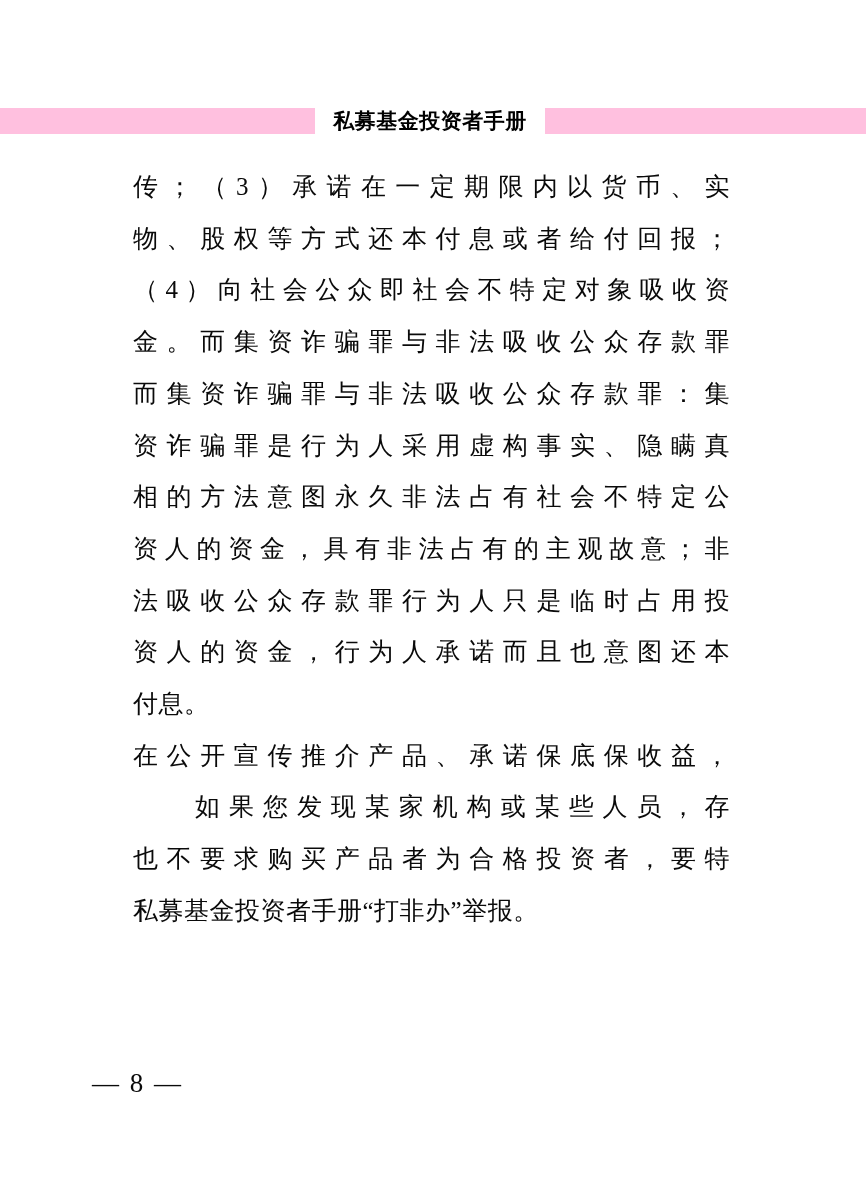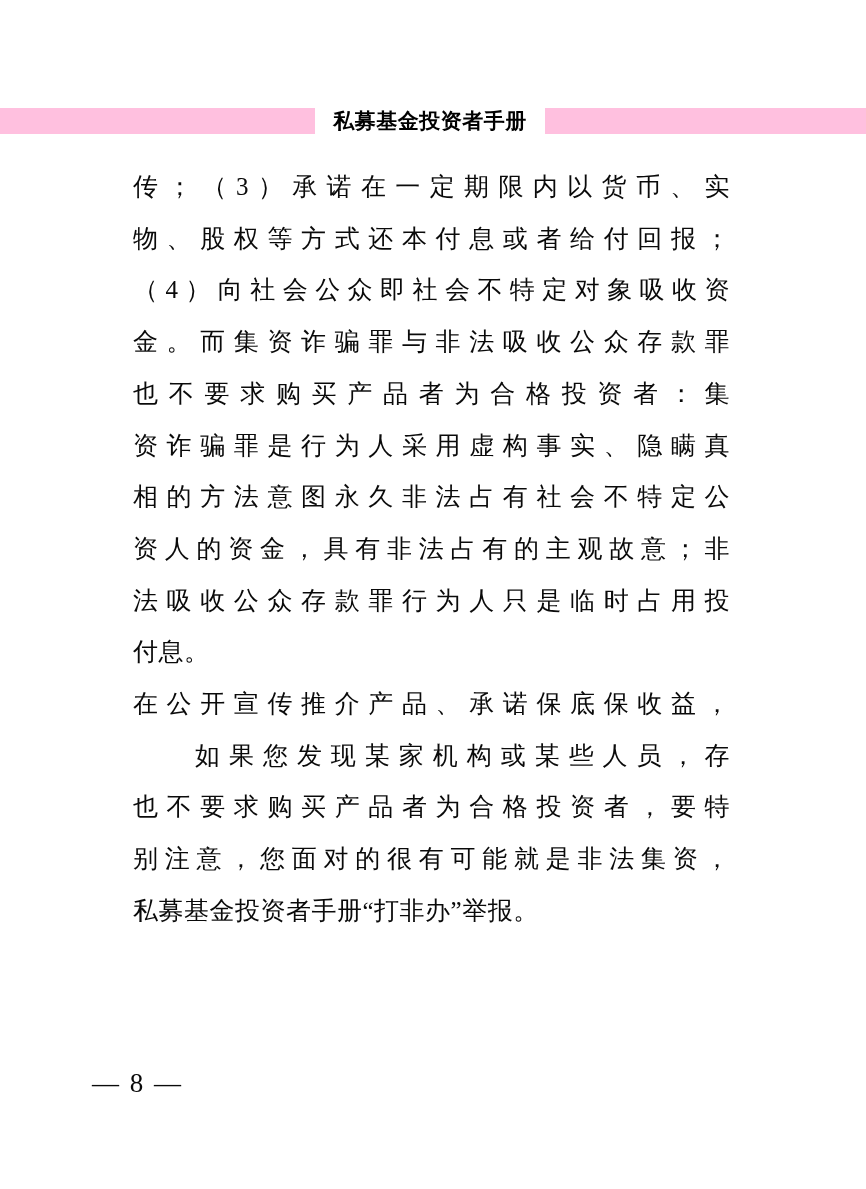"也不要求购买产品者为合格投资者：集" div.line { text: 也不要求购买产品者为合格投资者 -> 而集资诈骗罪与非法吸收公众存款罪 }
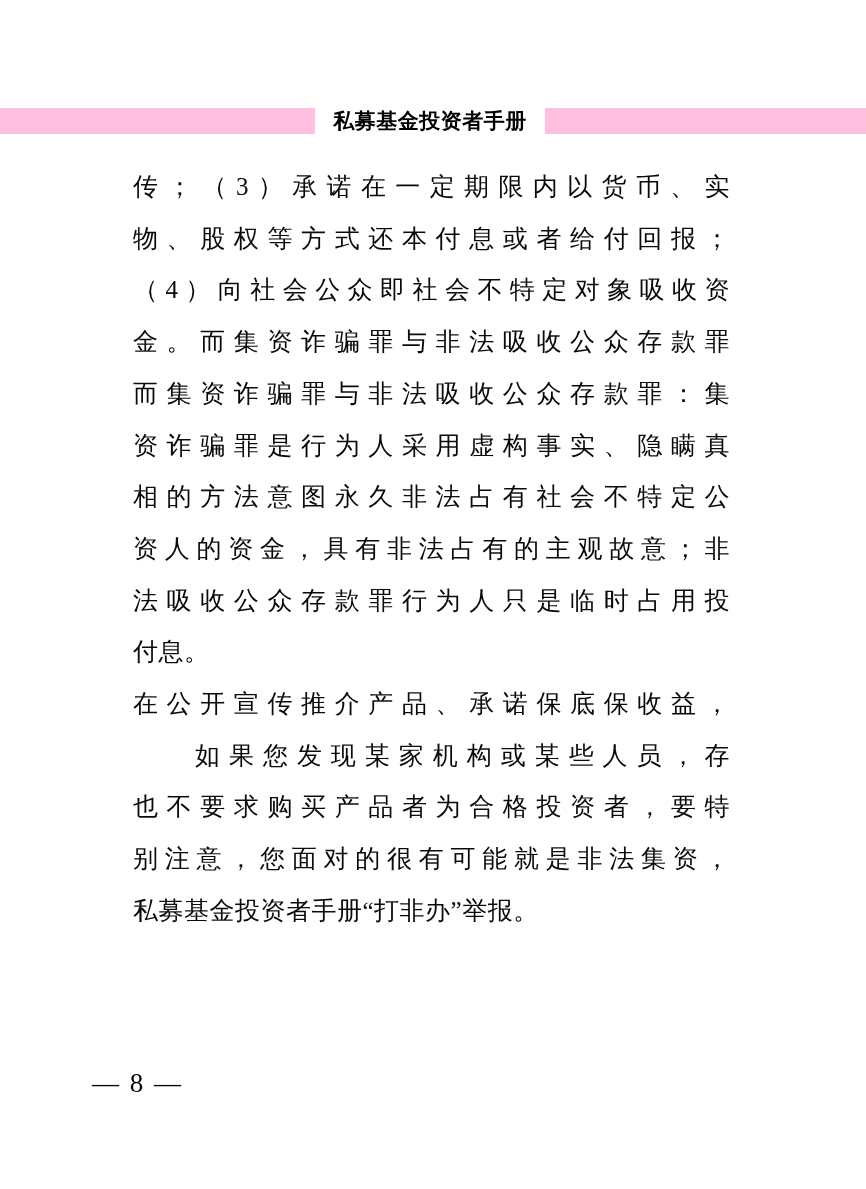"资人的资金，行为人承诺而且也意图还本" div.line { html: none -> <div>资人的资金，行为人承诺而且也意图还本</div> }
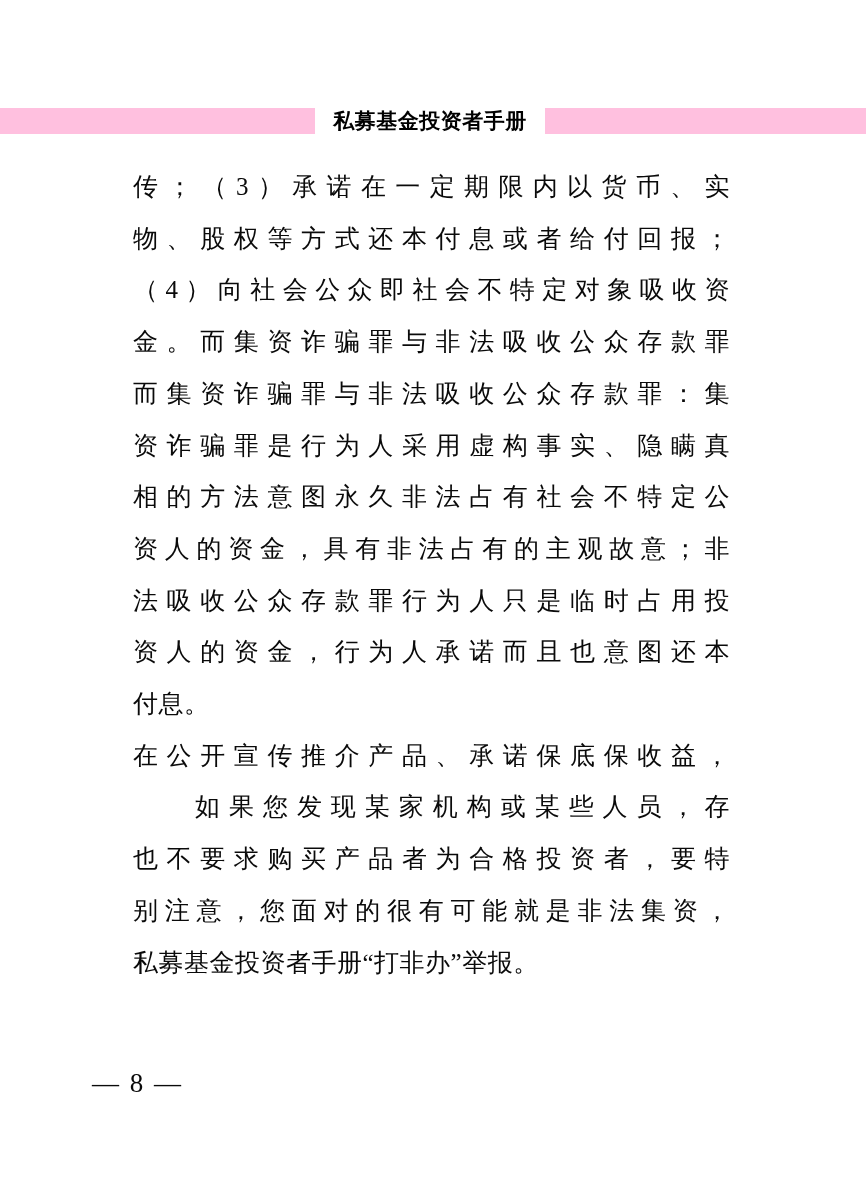"别注意，您面对的很有可能就是非法集资，" div.line { html: <div>别注意，您面对的很有可能就是非法集资，</div> -> none }
